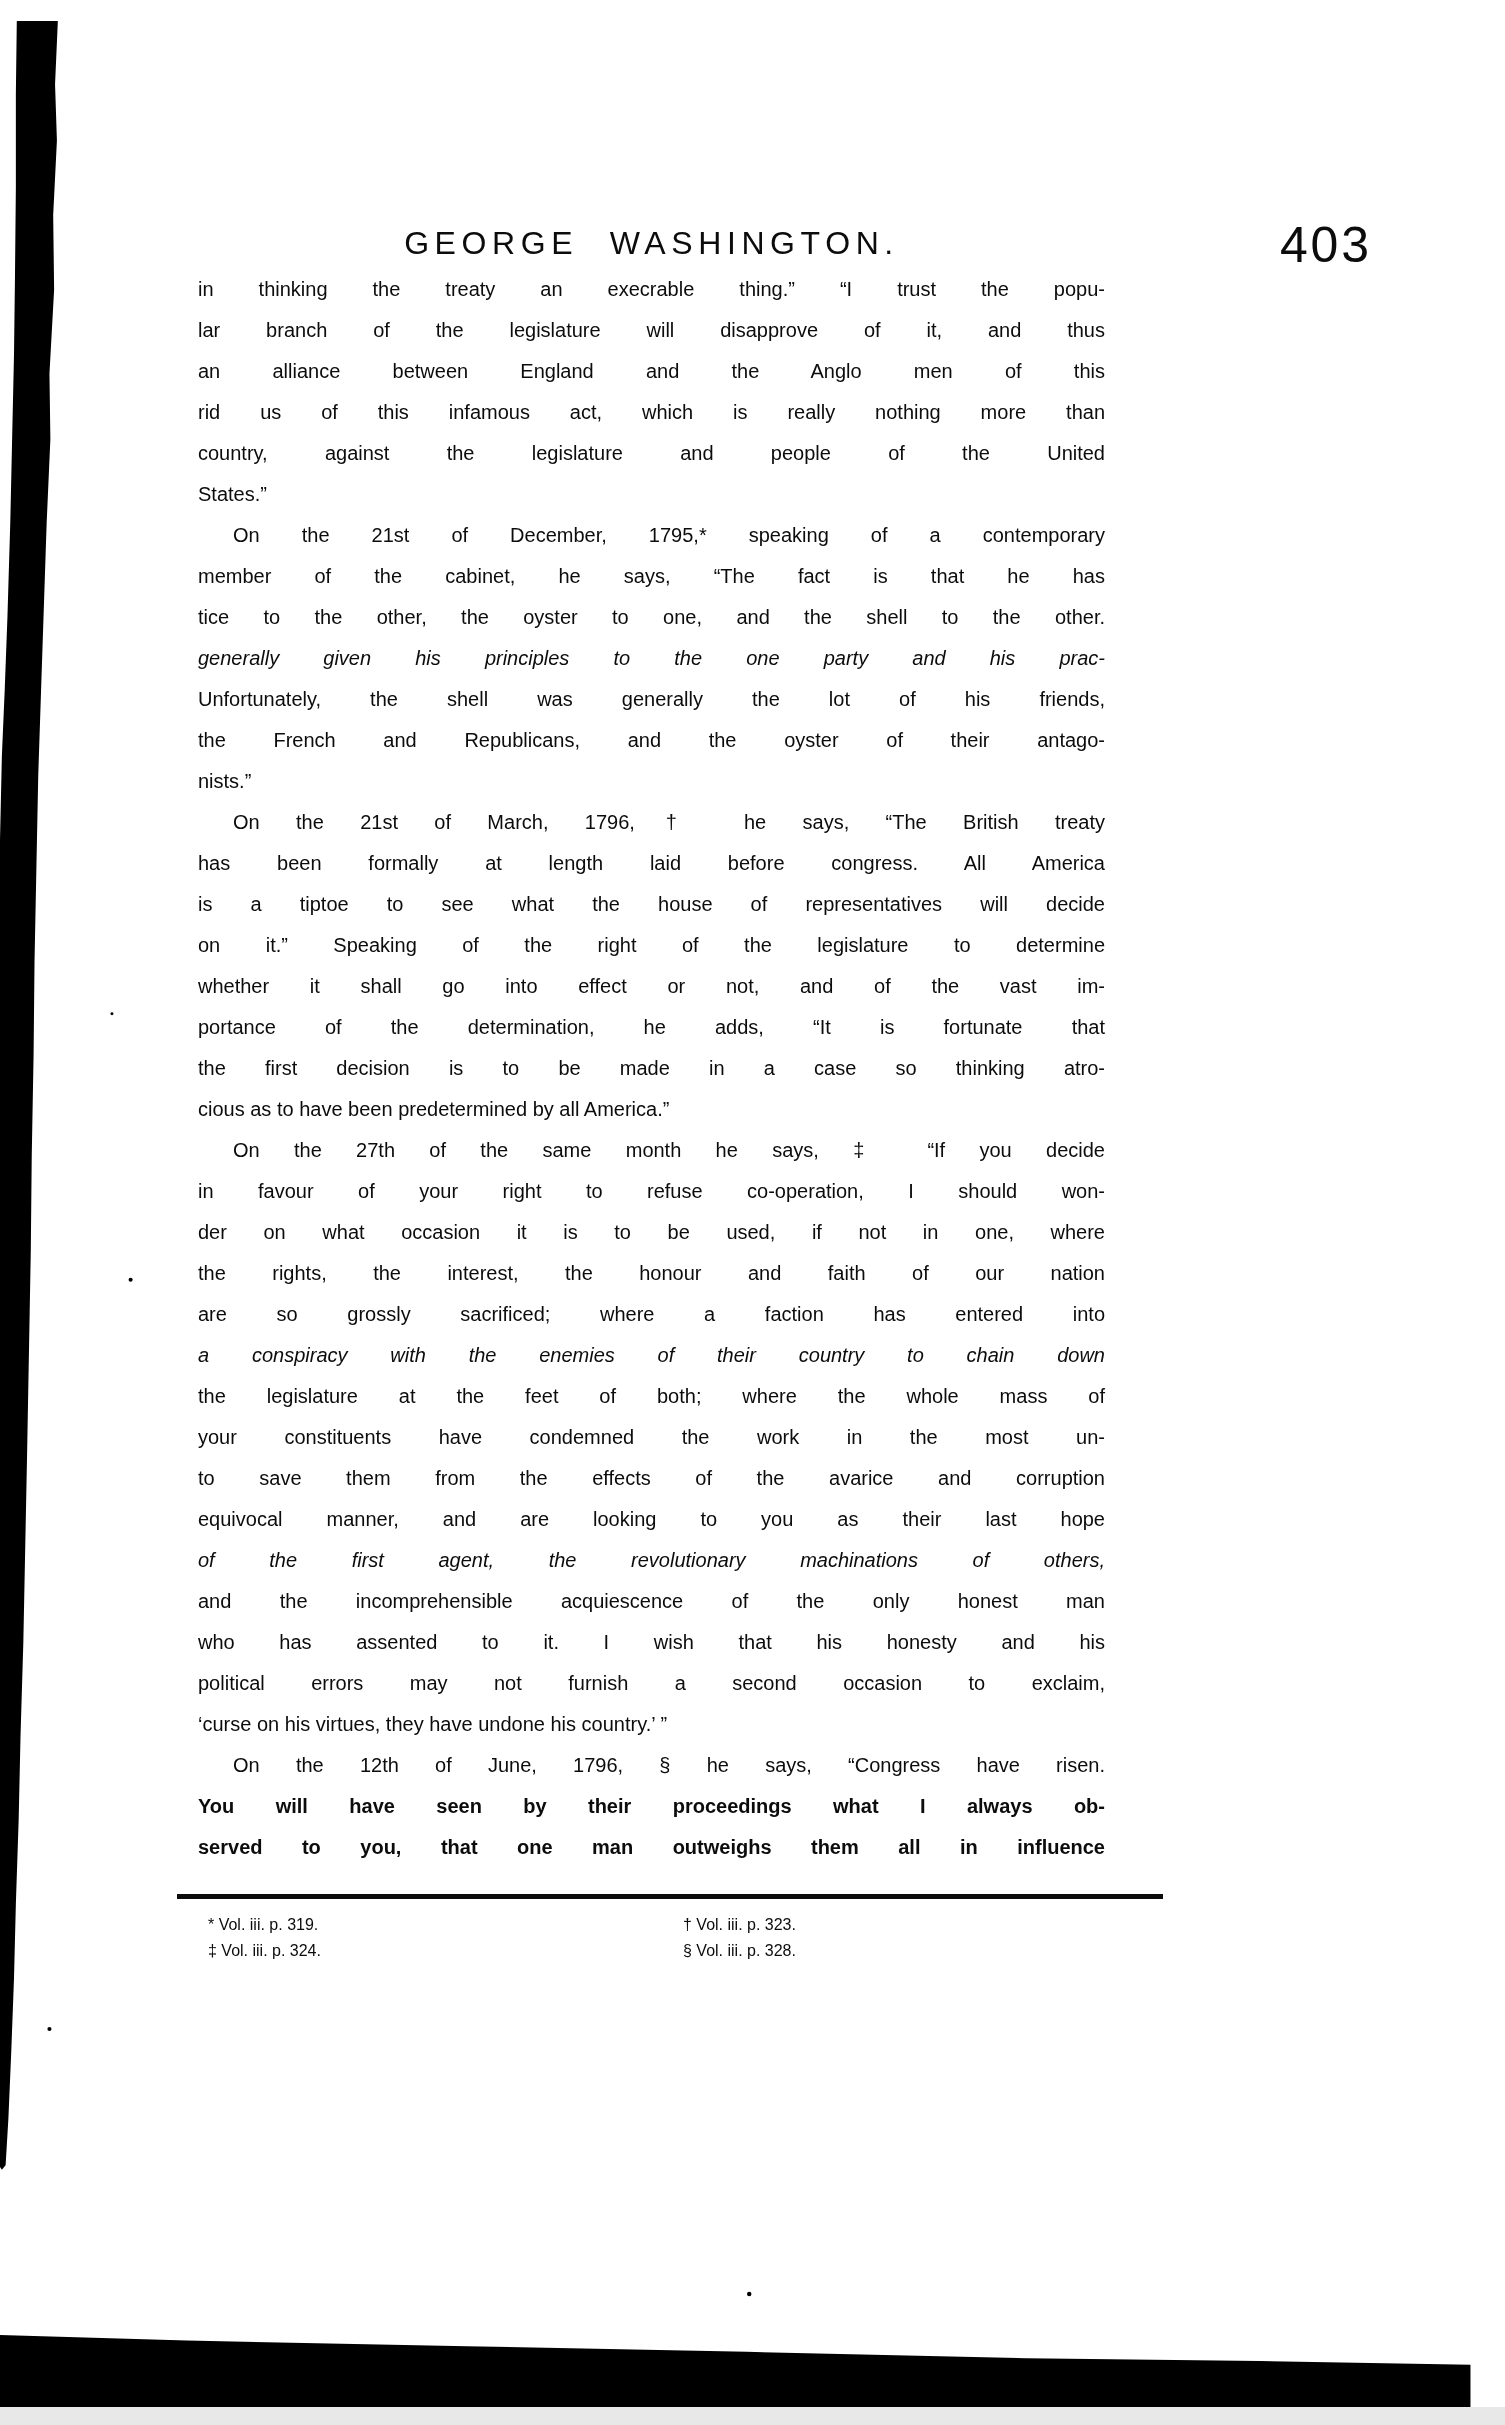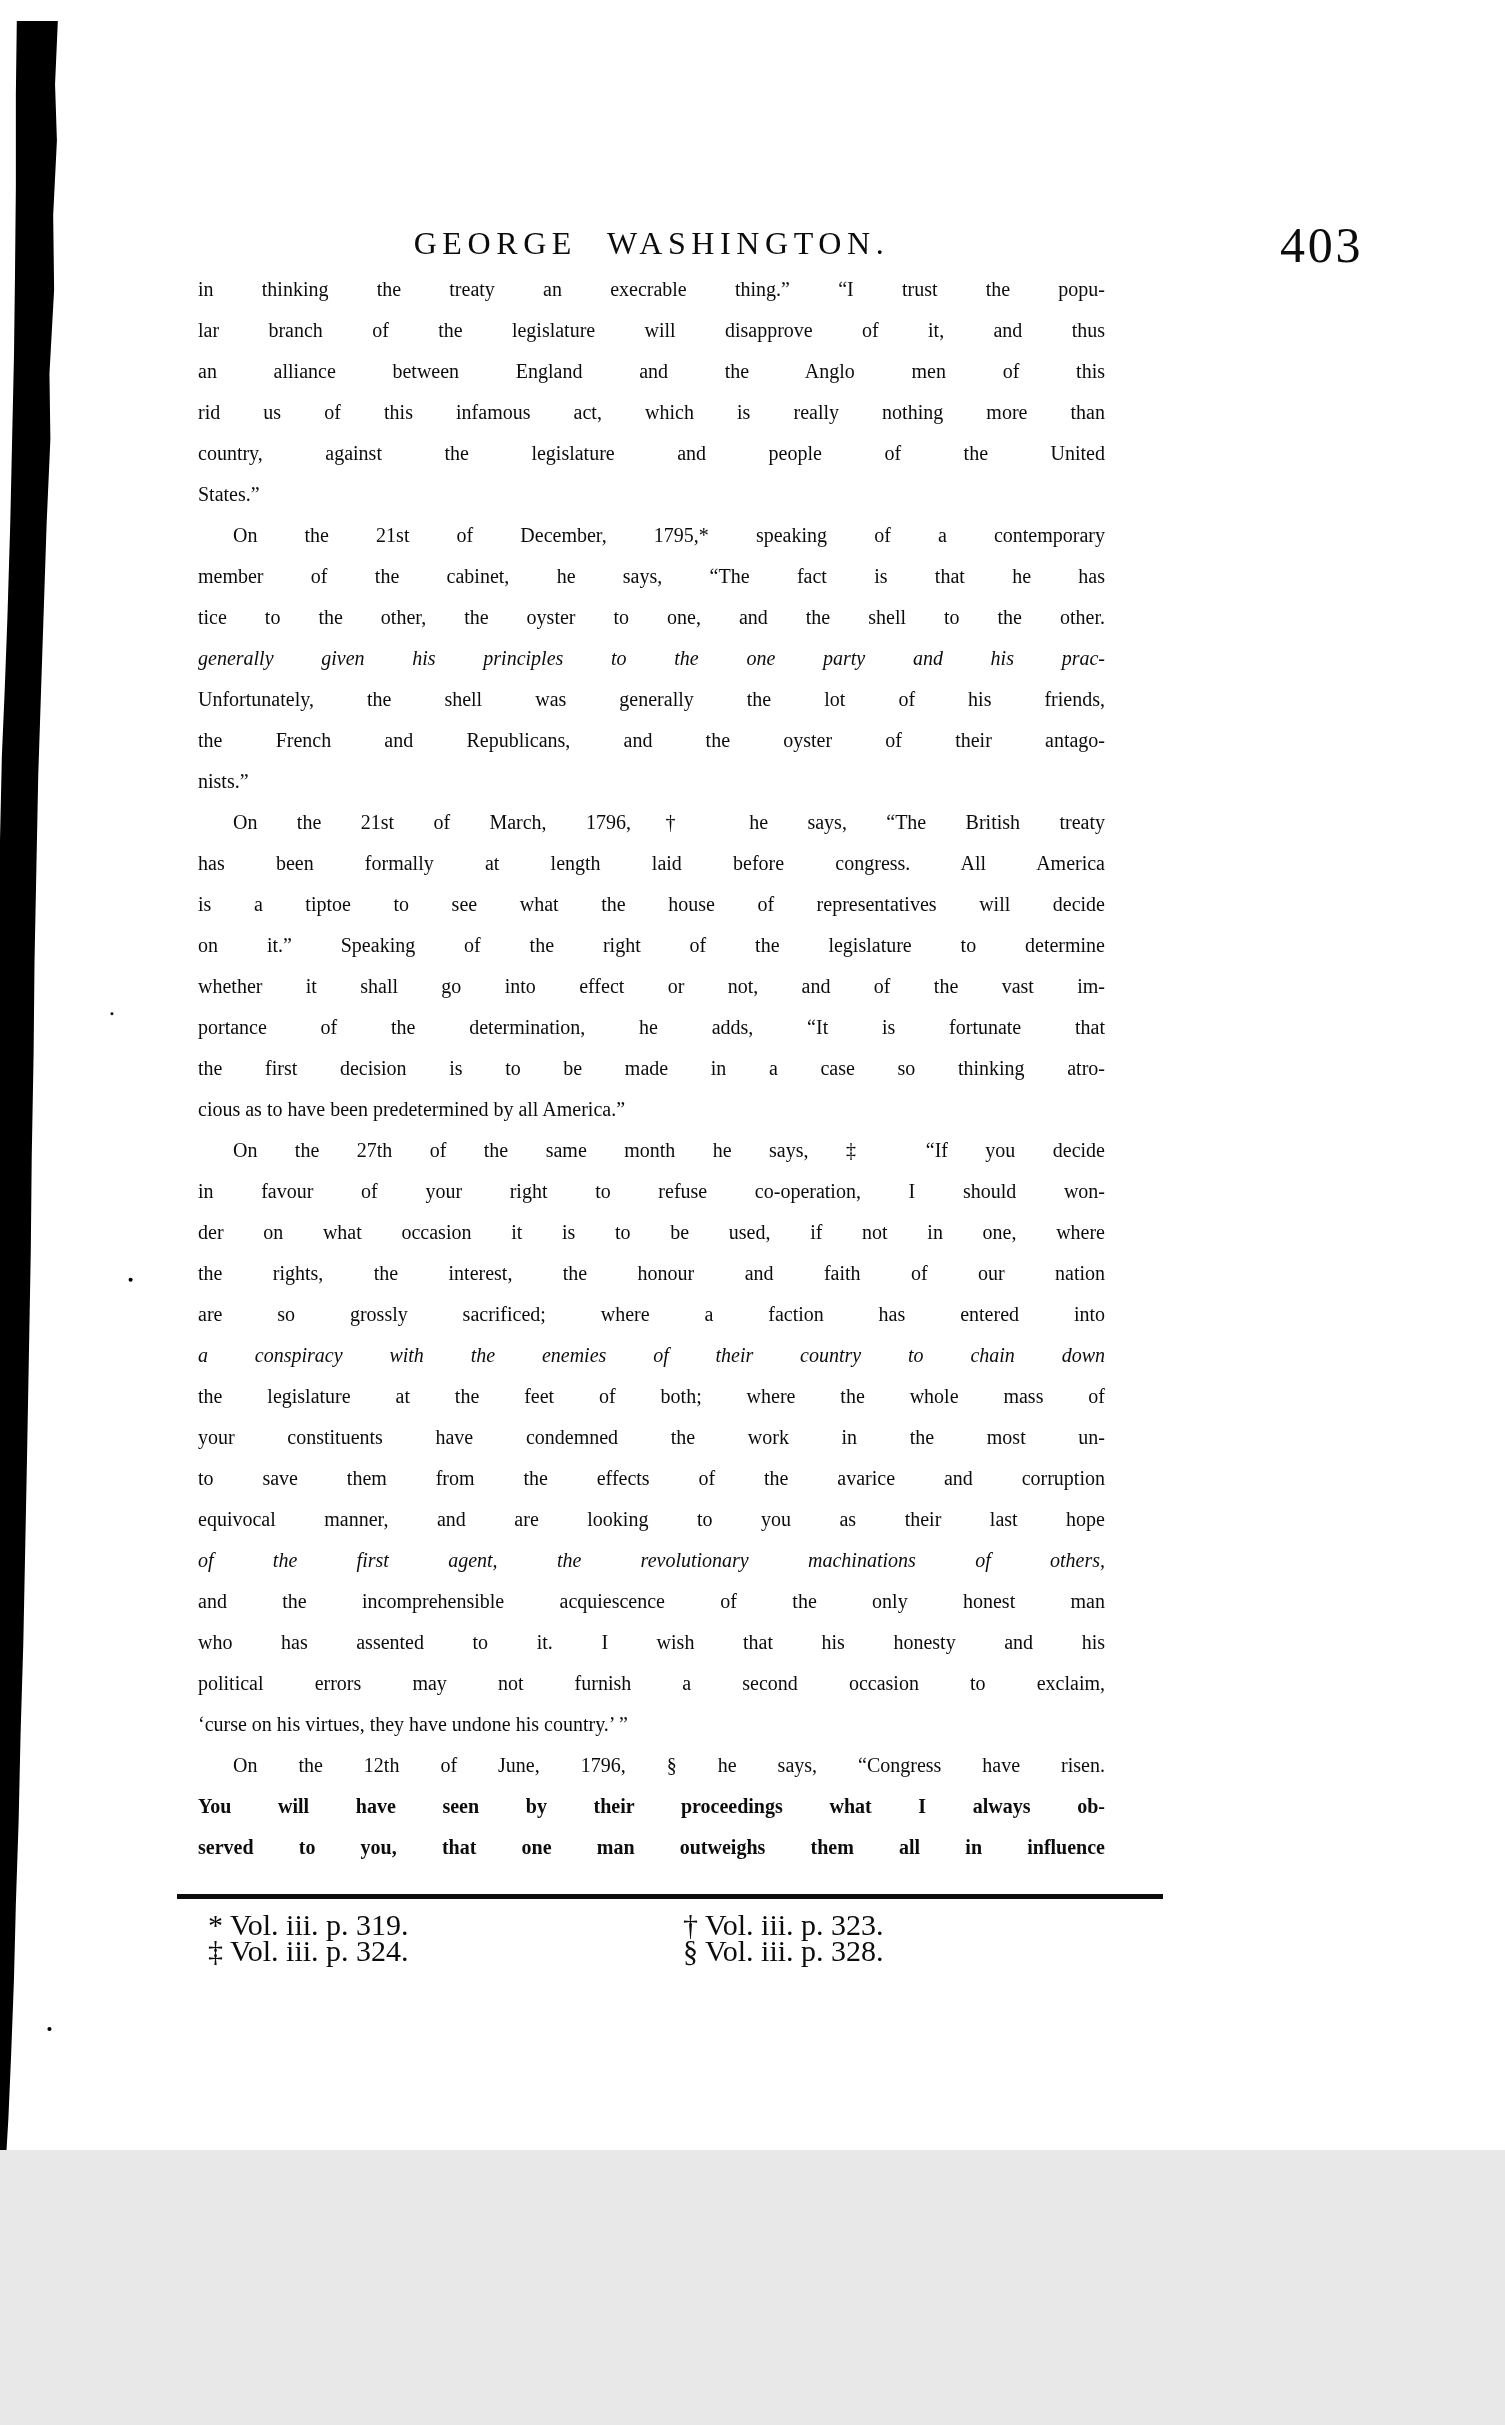"GEORGE WASHINGTON." #page { font-family: Liberation Serif, serif -> Liberation Sans, sans-serif; height: 2150px -> 2407px }
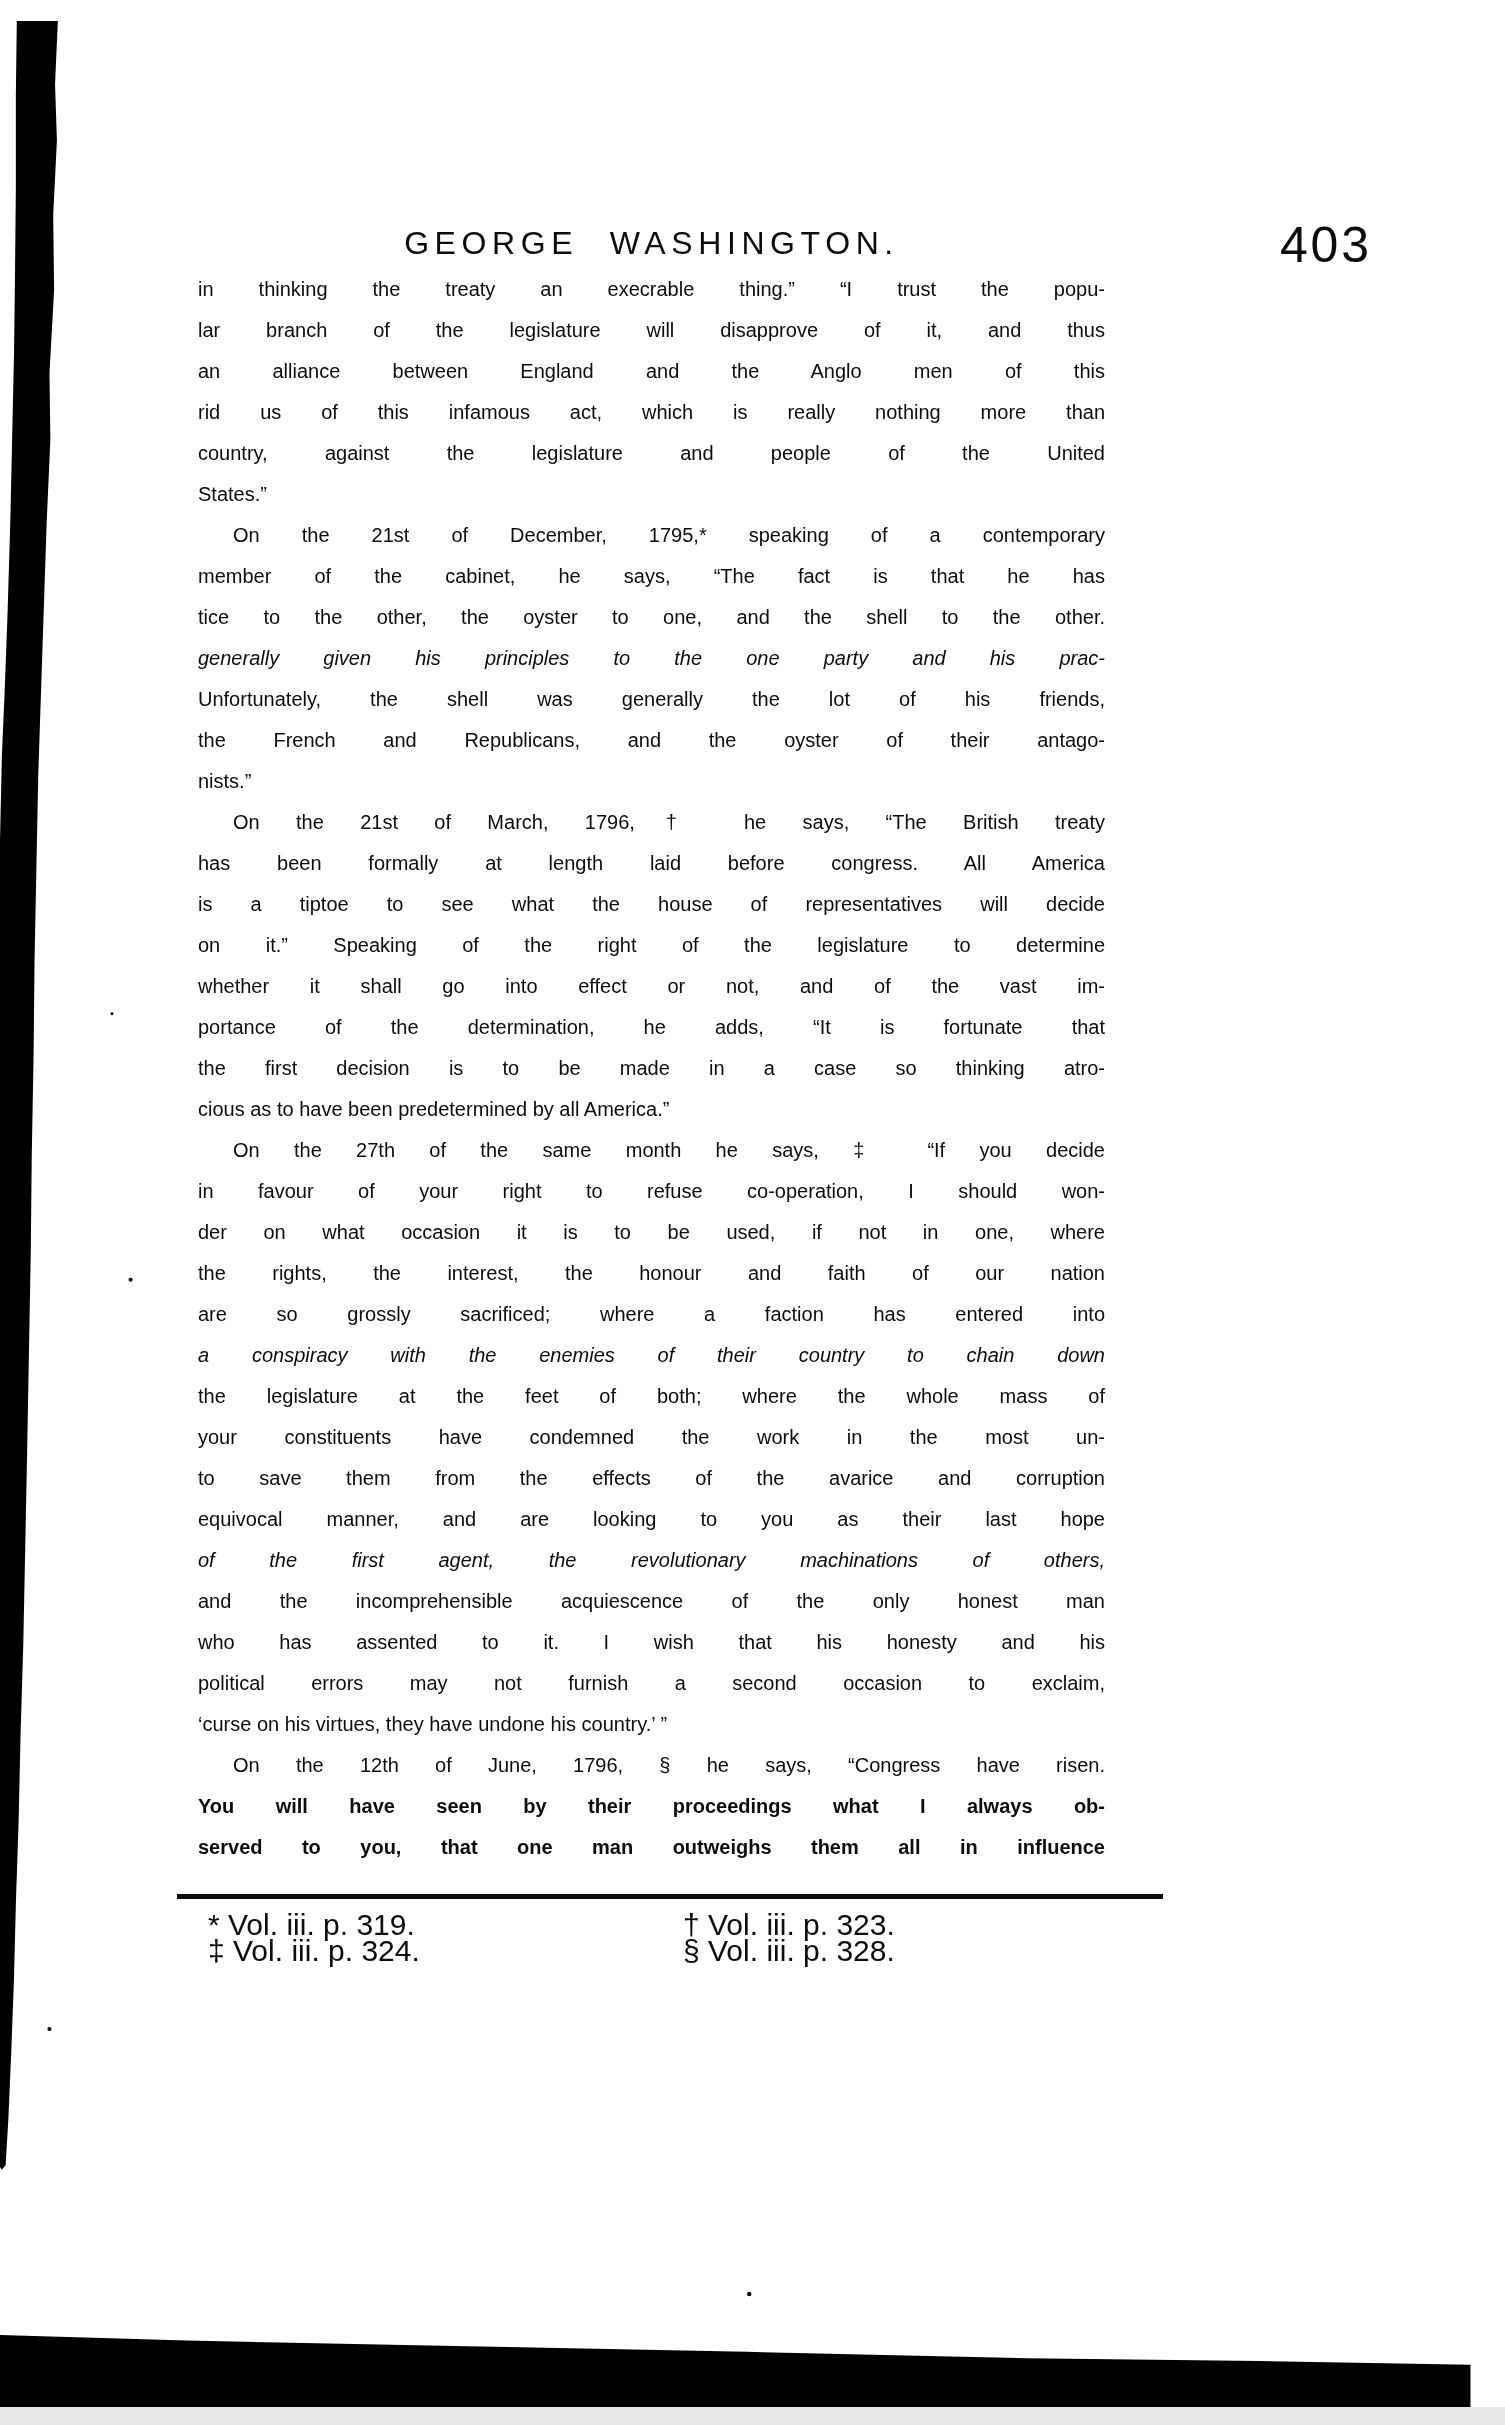"* Vol. iii. p. 319." .fn-col { font-size: 30px -> 16px }
